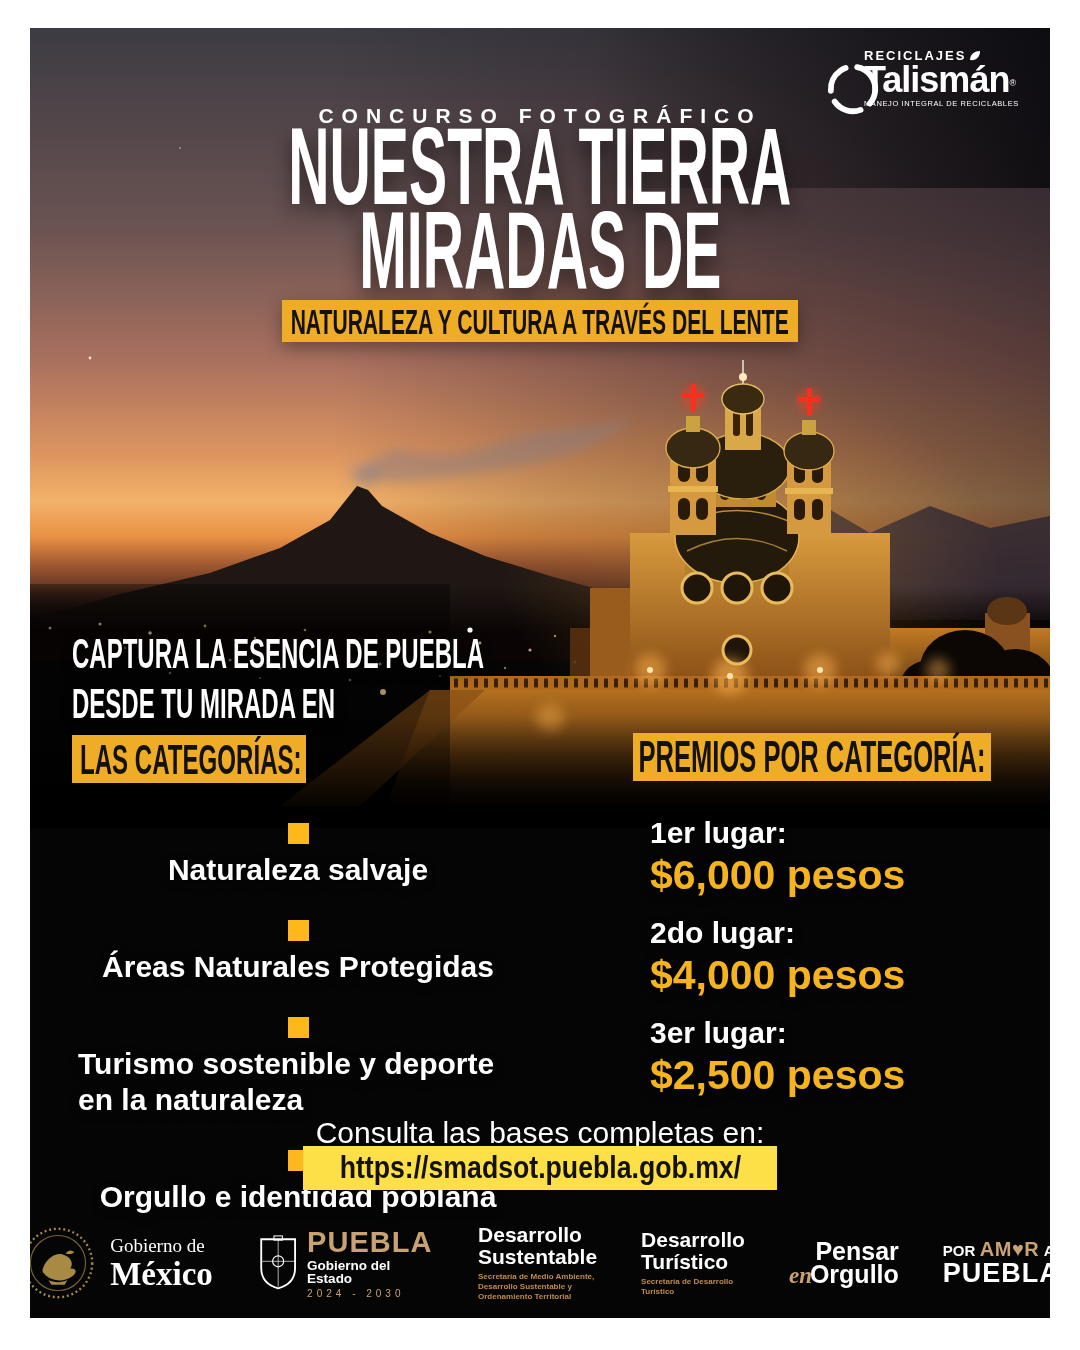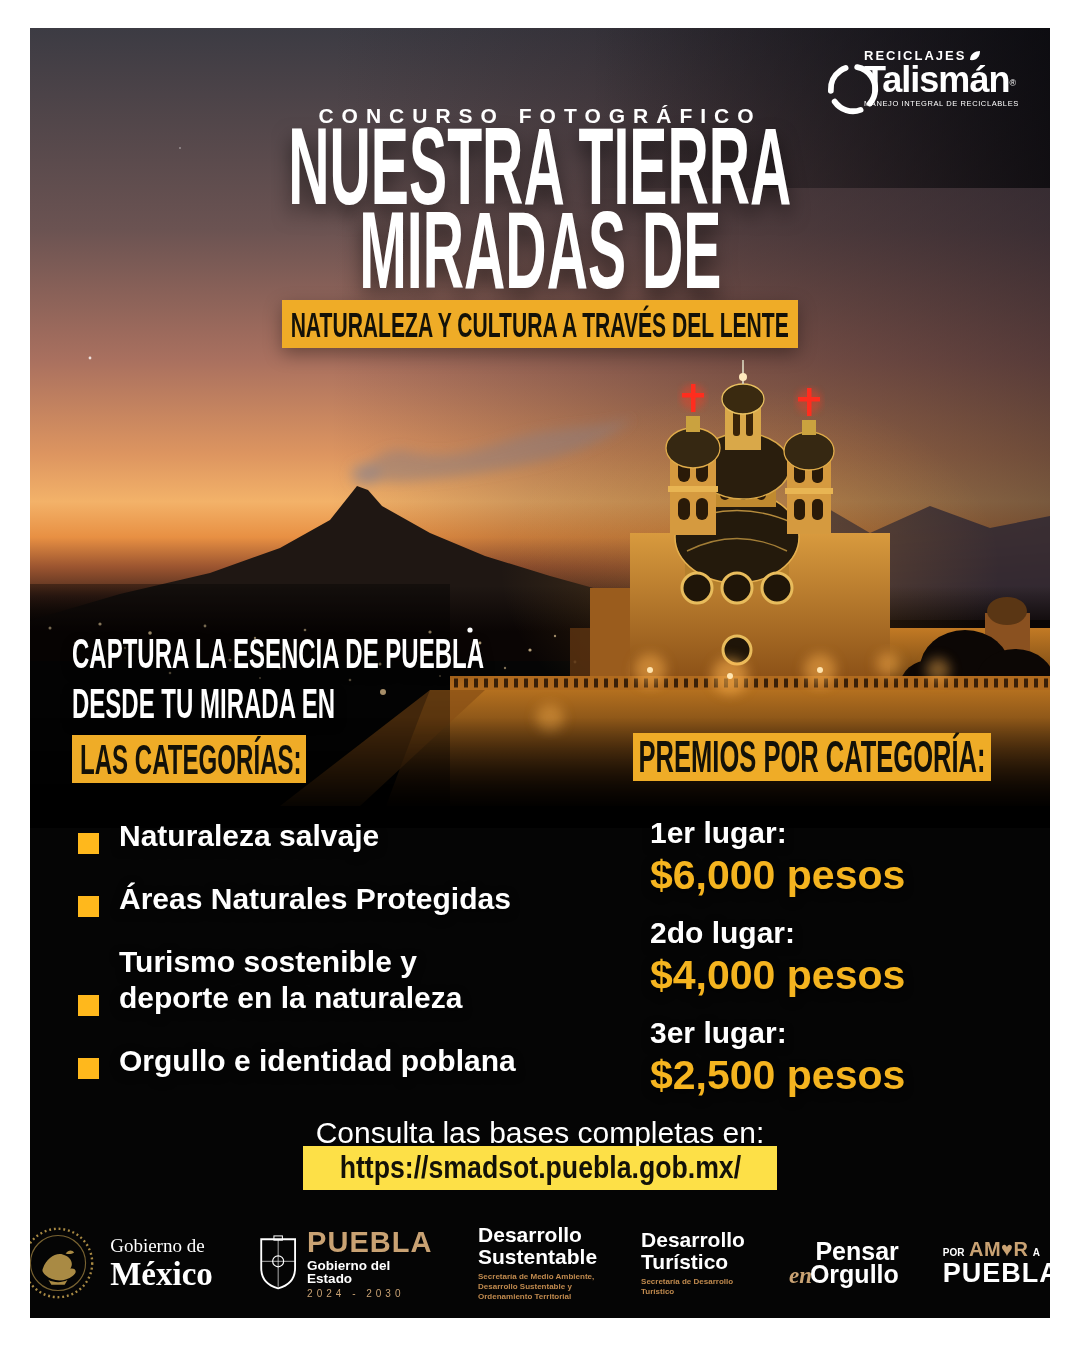"NATURALEZA Y CULTURA A TRAVÉS" .subbanner { height: 48px -> 42px }
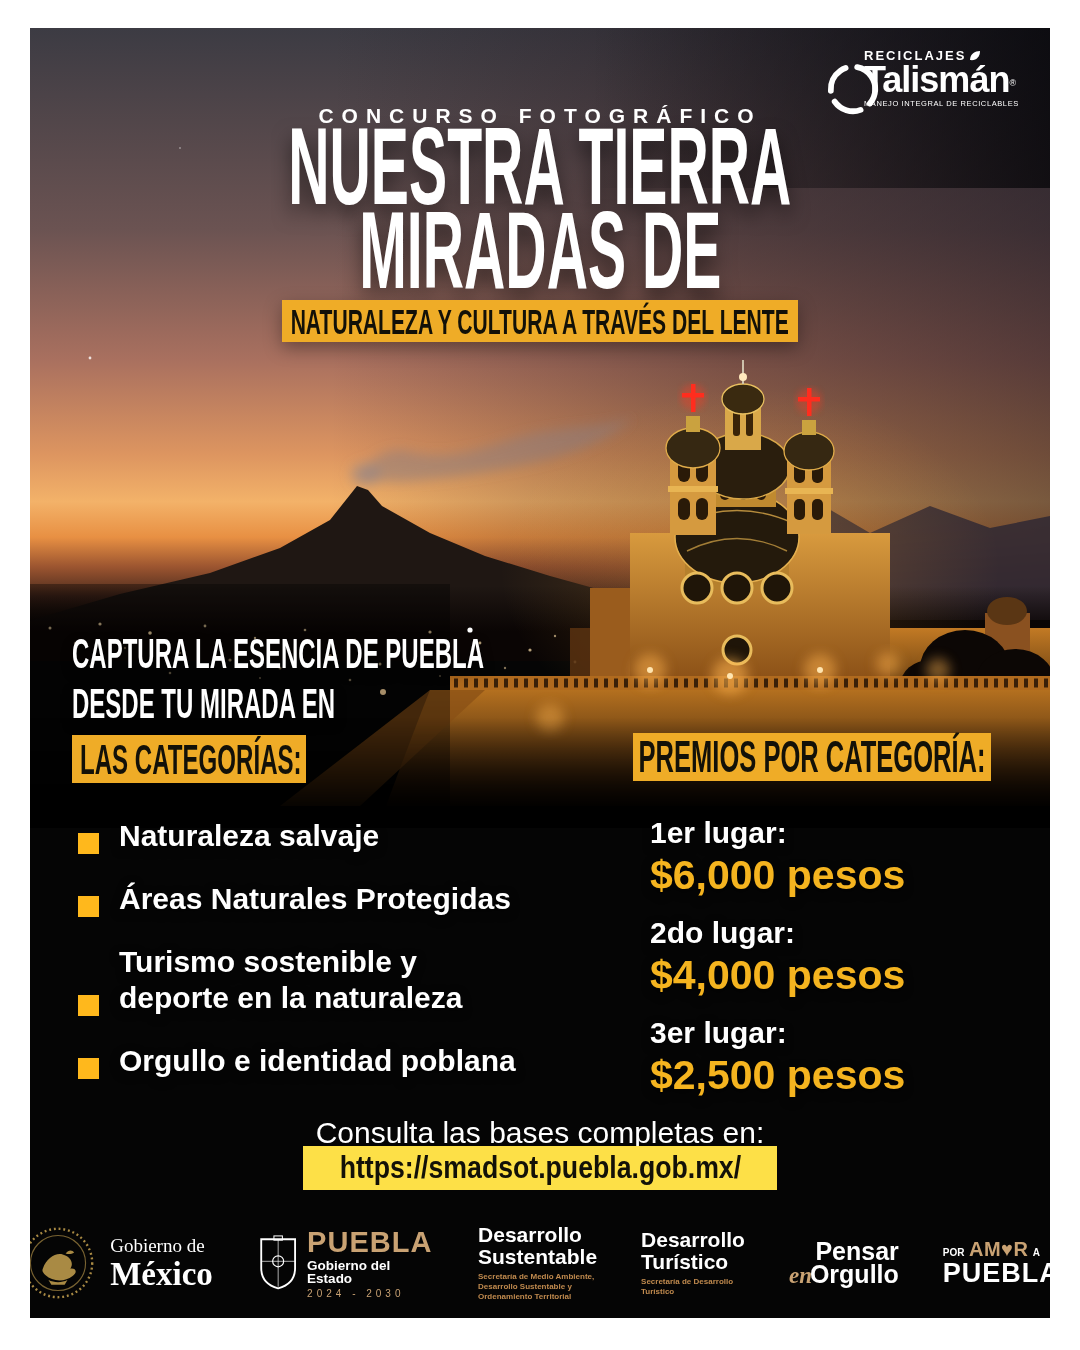"Naturaleza salvaje" .catlist li { align-items: flex-end -> center; flex-direction: none -> column; gap: 20px -> 8px }
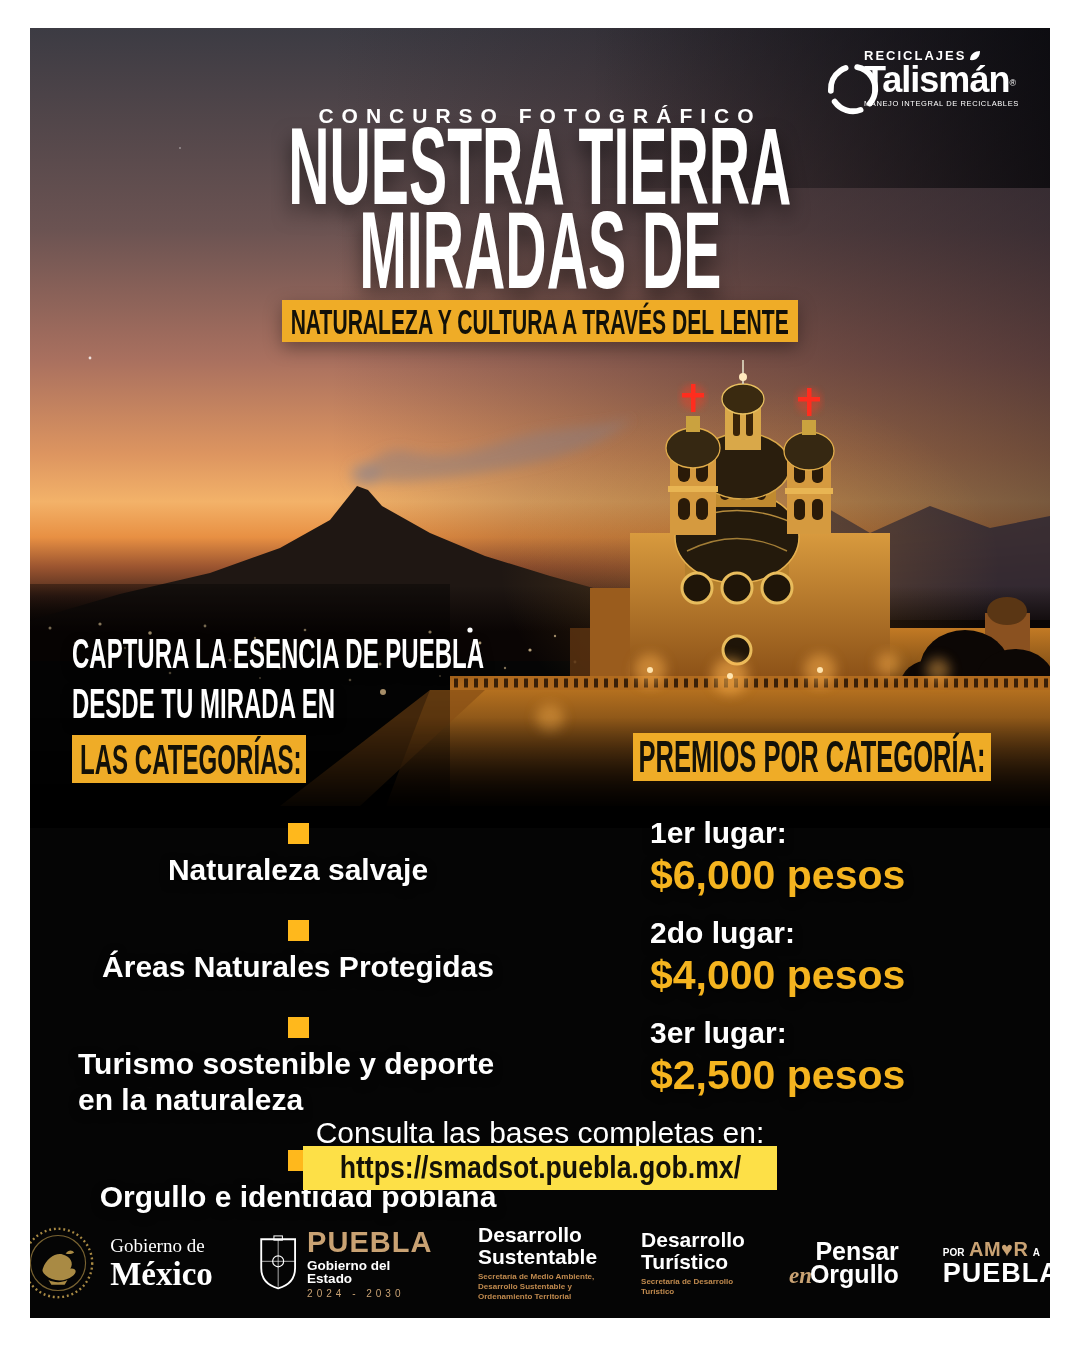"POR" .amor .s-sm { font-size: 10px -> 15px }
